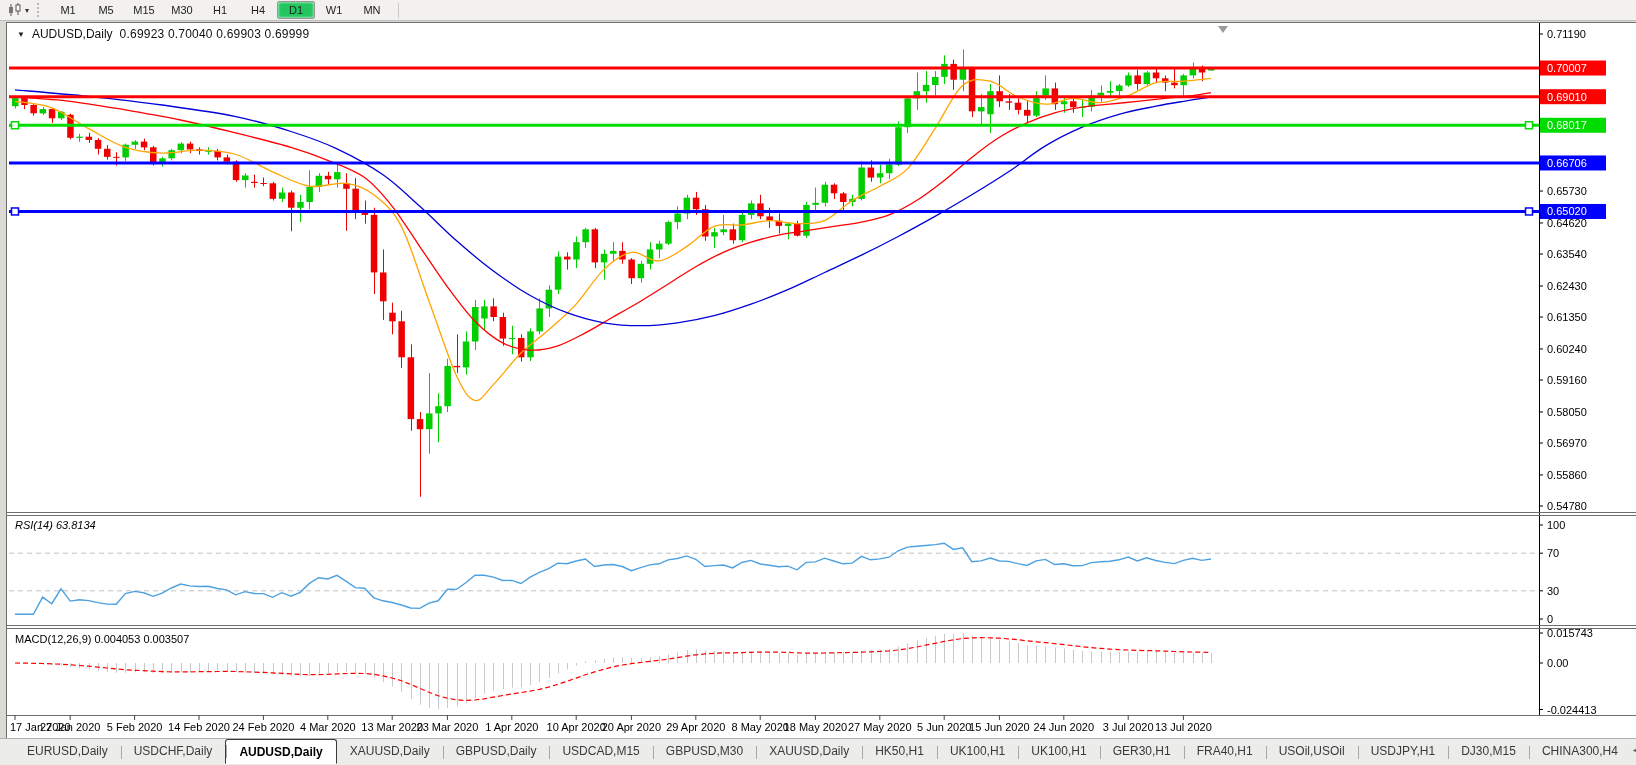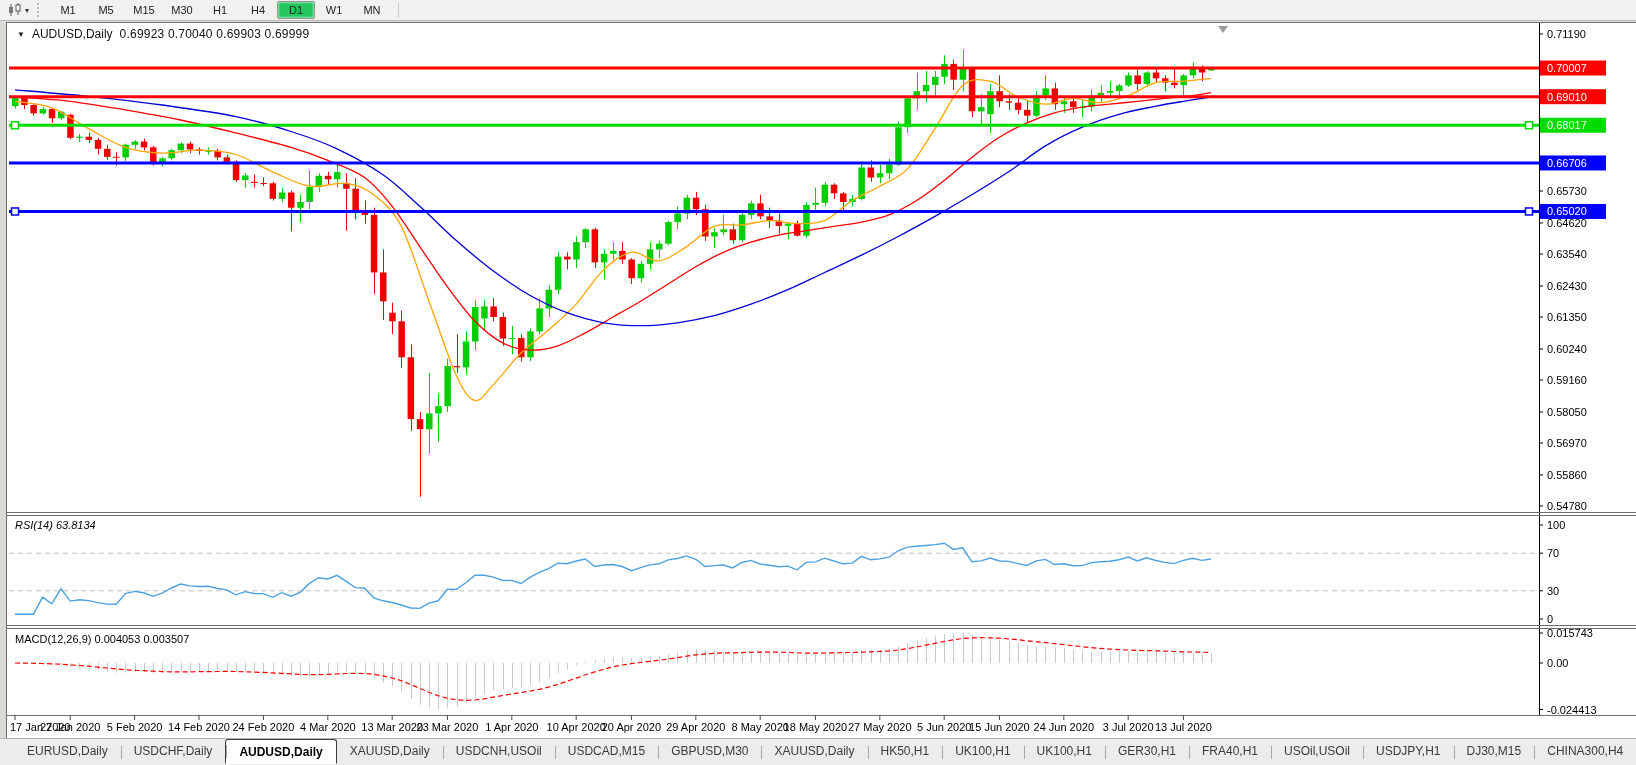"USDCNH,USOil" div.tab { text: USDCNH,USOil -> GBPUSD,Daily }
